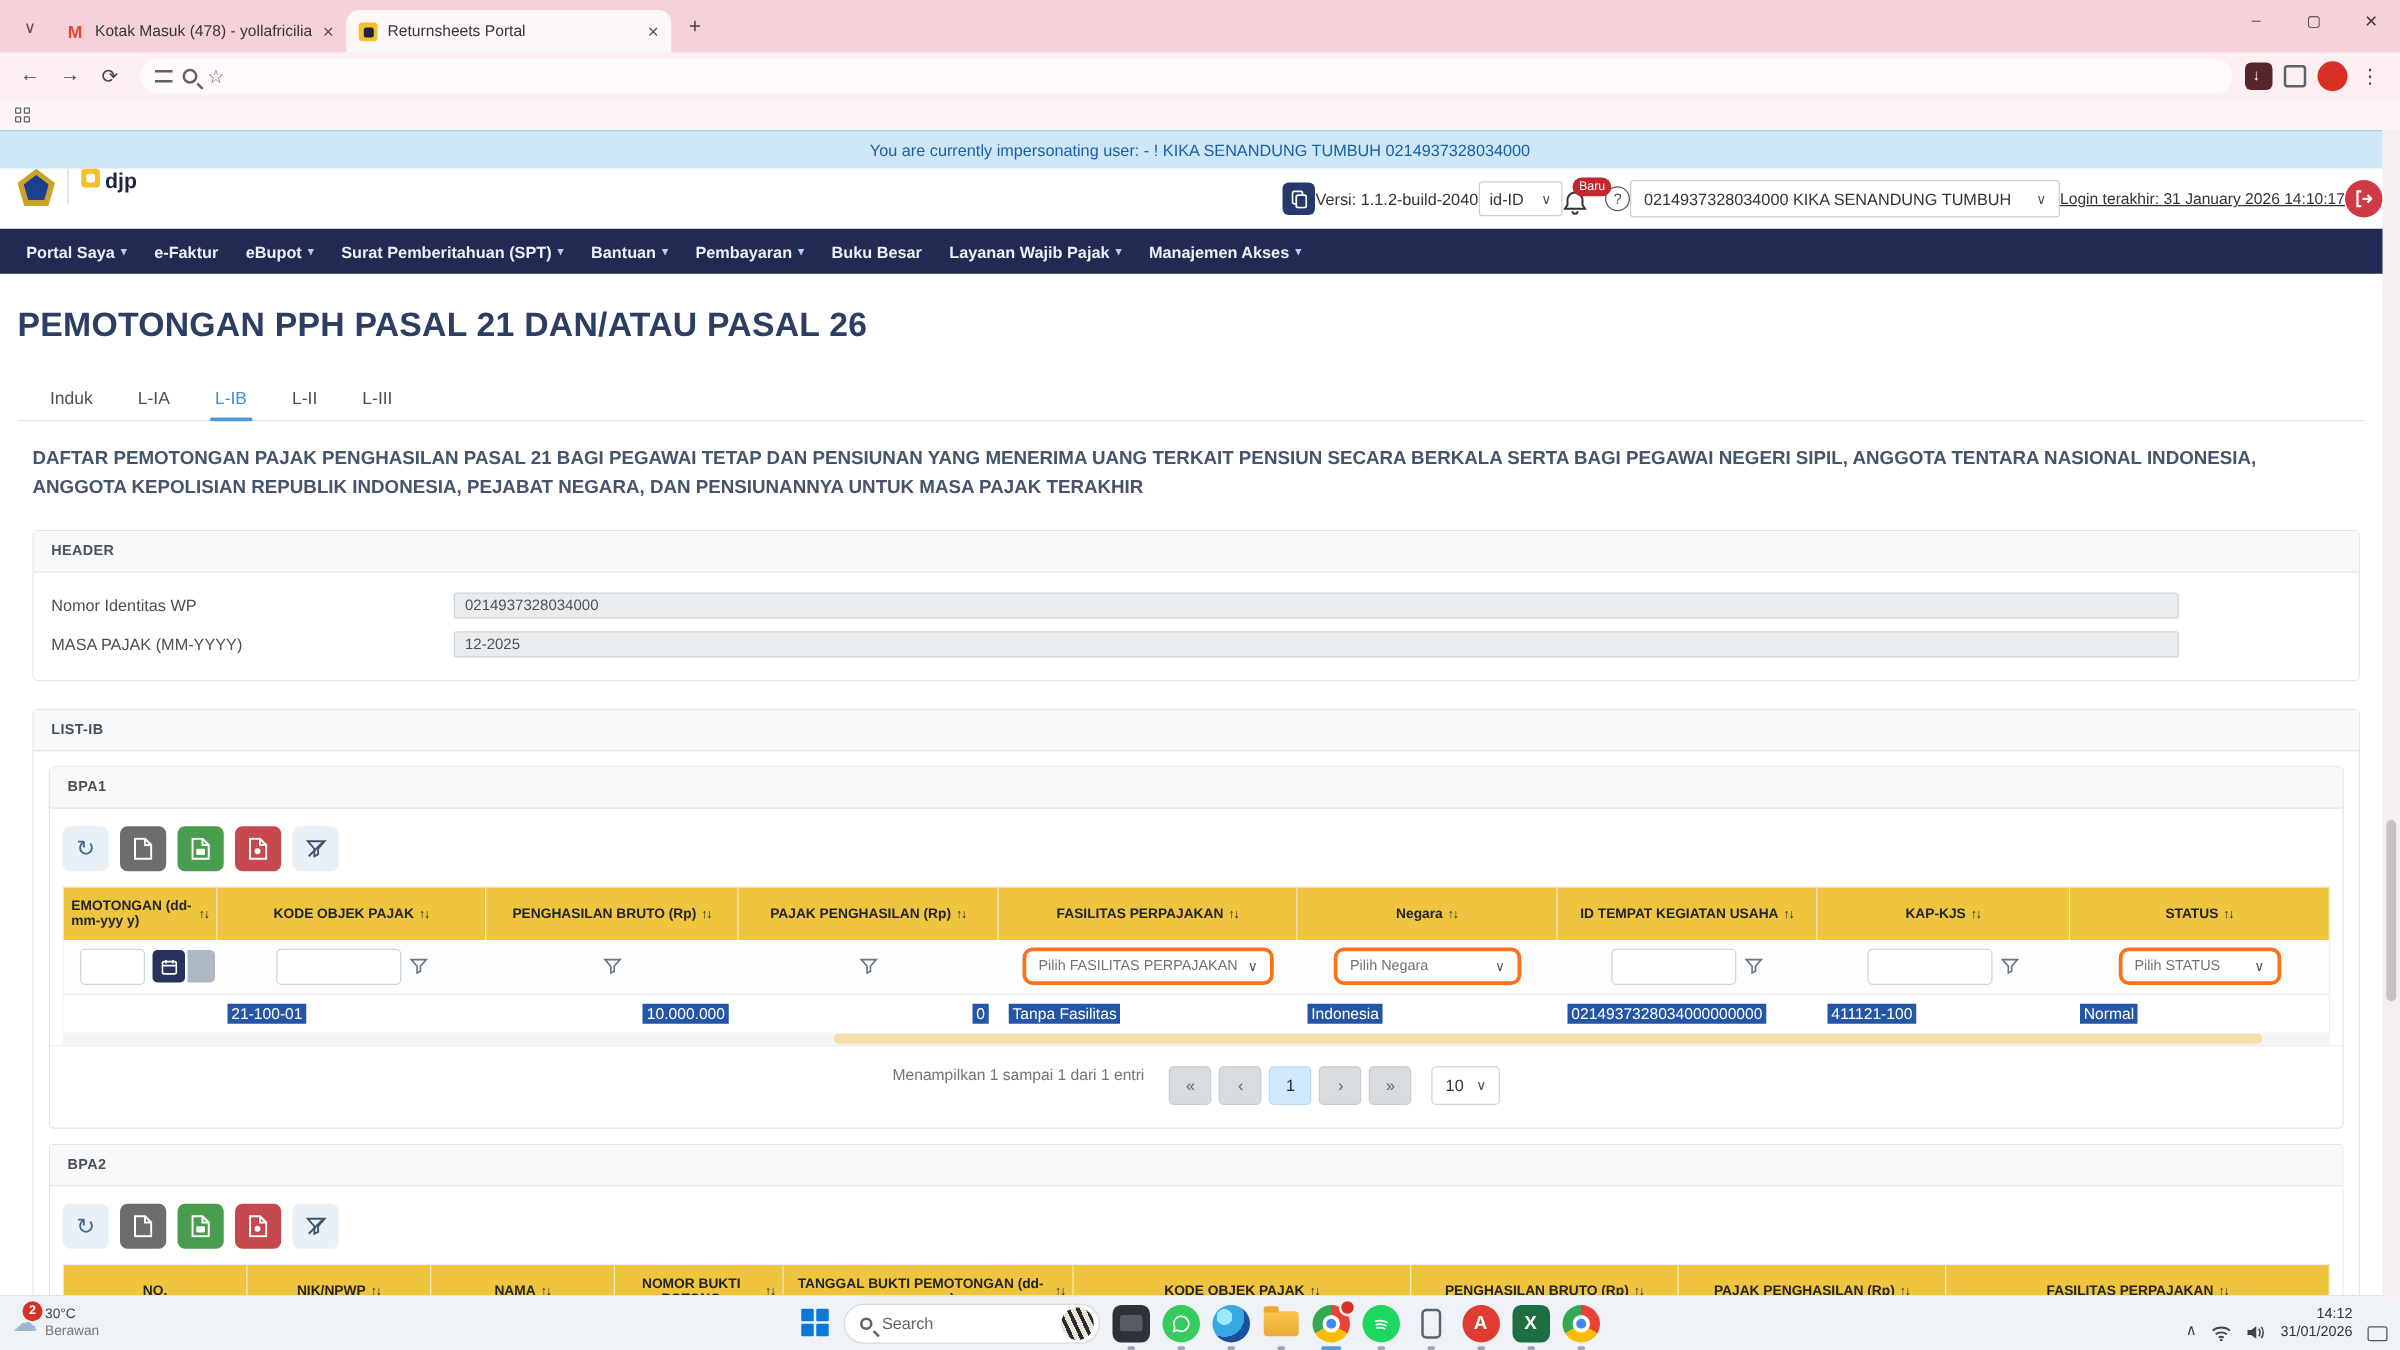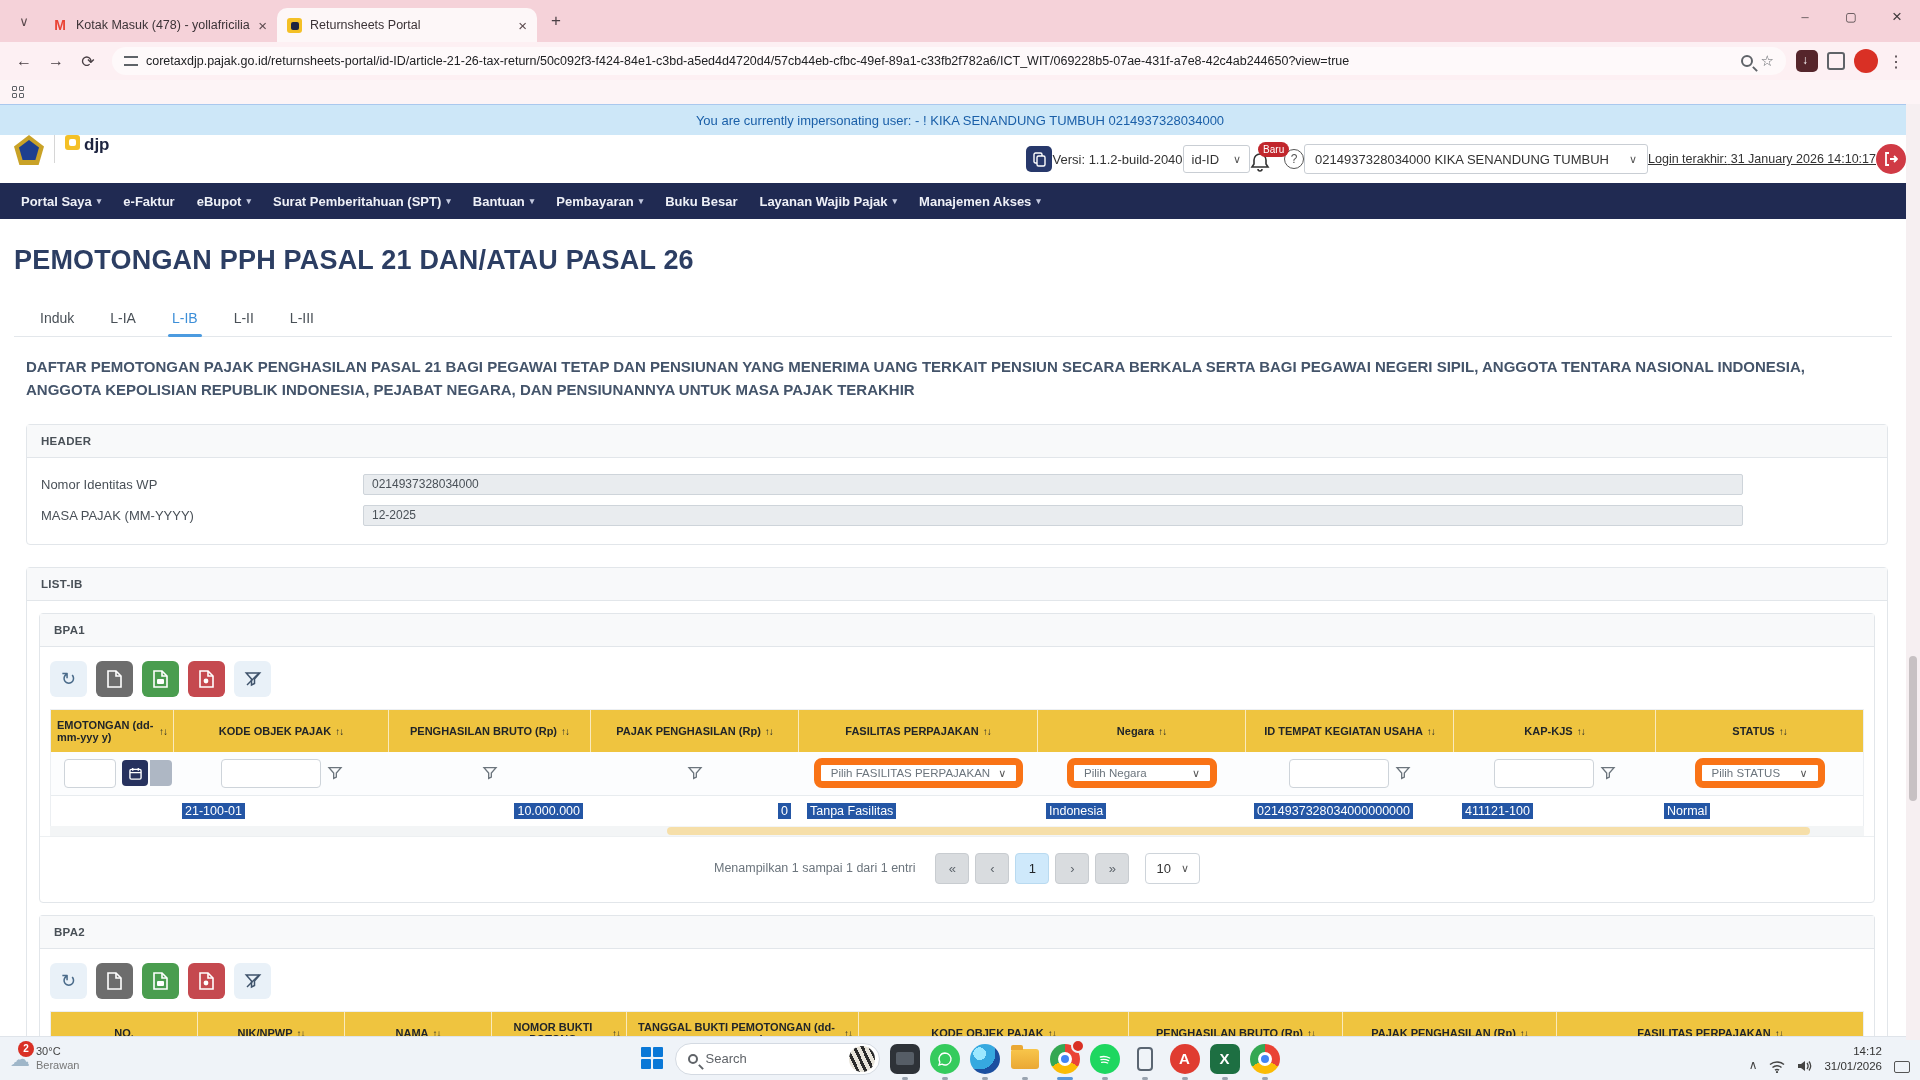"coretaxdjp.pajak.go.id/returnsheets-port" span.url-text { html: <span>coretaxdjp.pajak.go.id/returnsheets-portal/id-ID/article-21-26-tax-return/50c092f3-f424-84e1-c3bd-a5ed4d4720d4/57cb44eb-cfbc-49ef-89a1-c33fb2f782a6/ICT_WIT/069228b5-07ae-431f-a7e8-42c4ab244650?view=true</span> -> none }
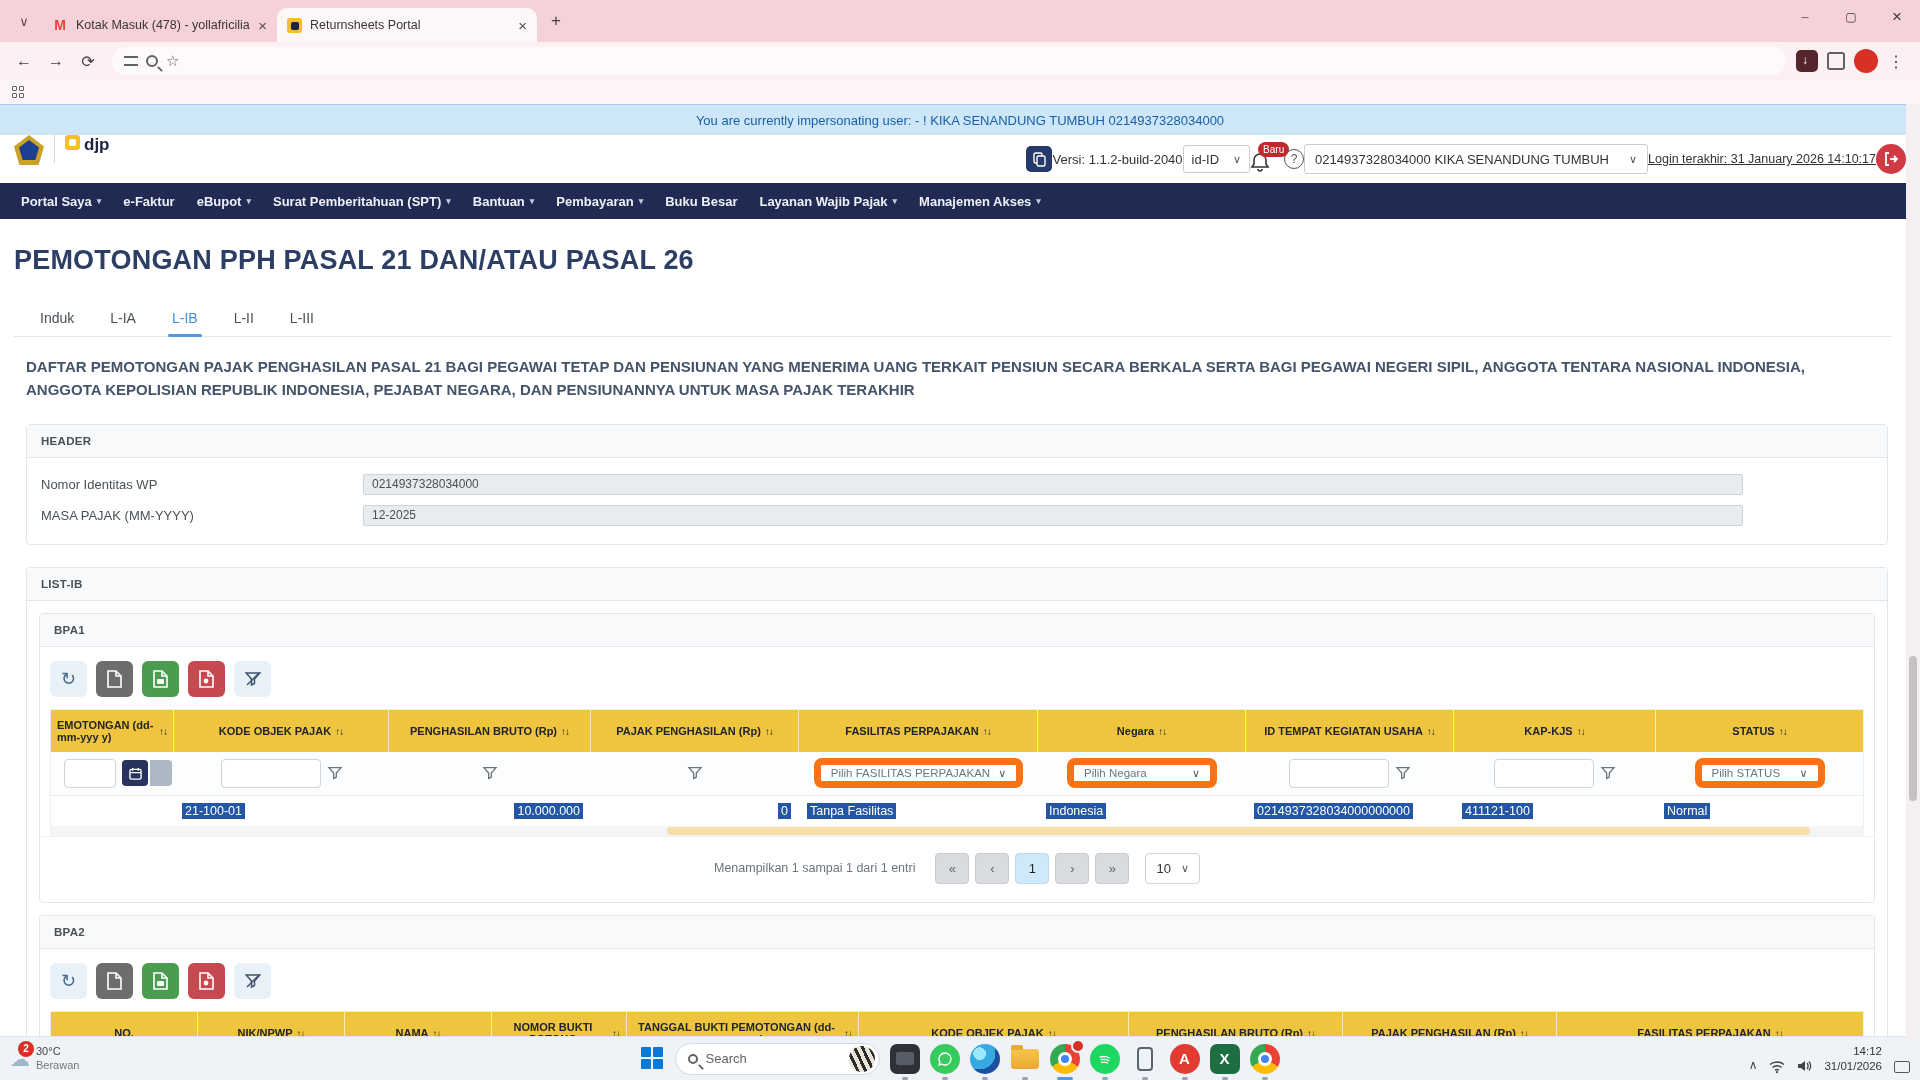"Pilih FASILITAS PERPAJAKAN" .fselect { border: 7px solid #f97316 -> 3px solid #f97316 }
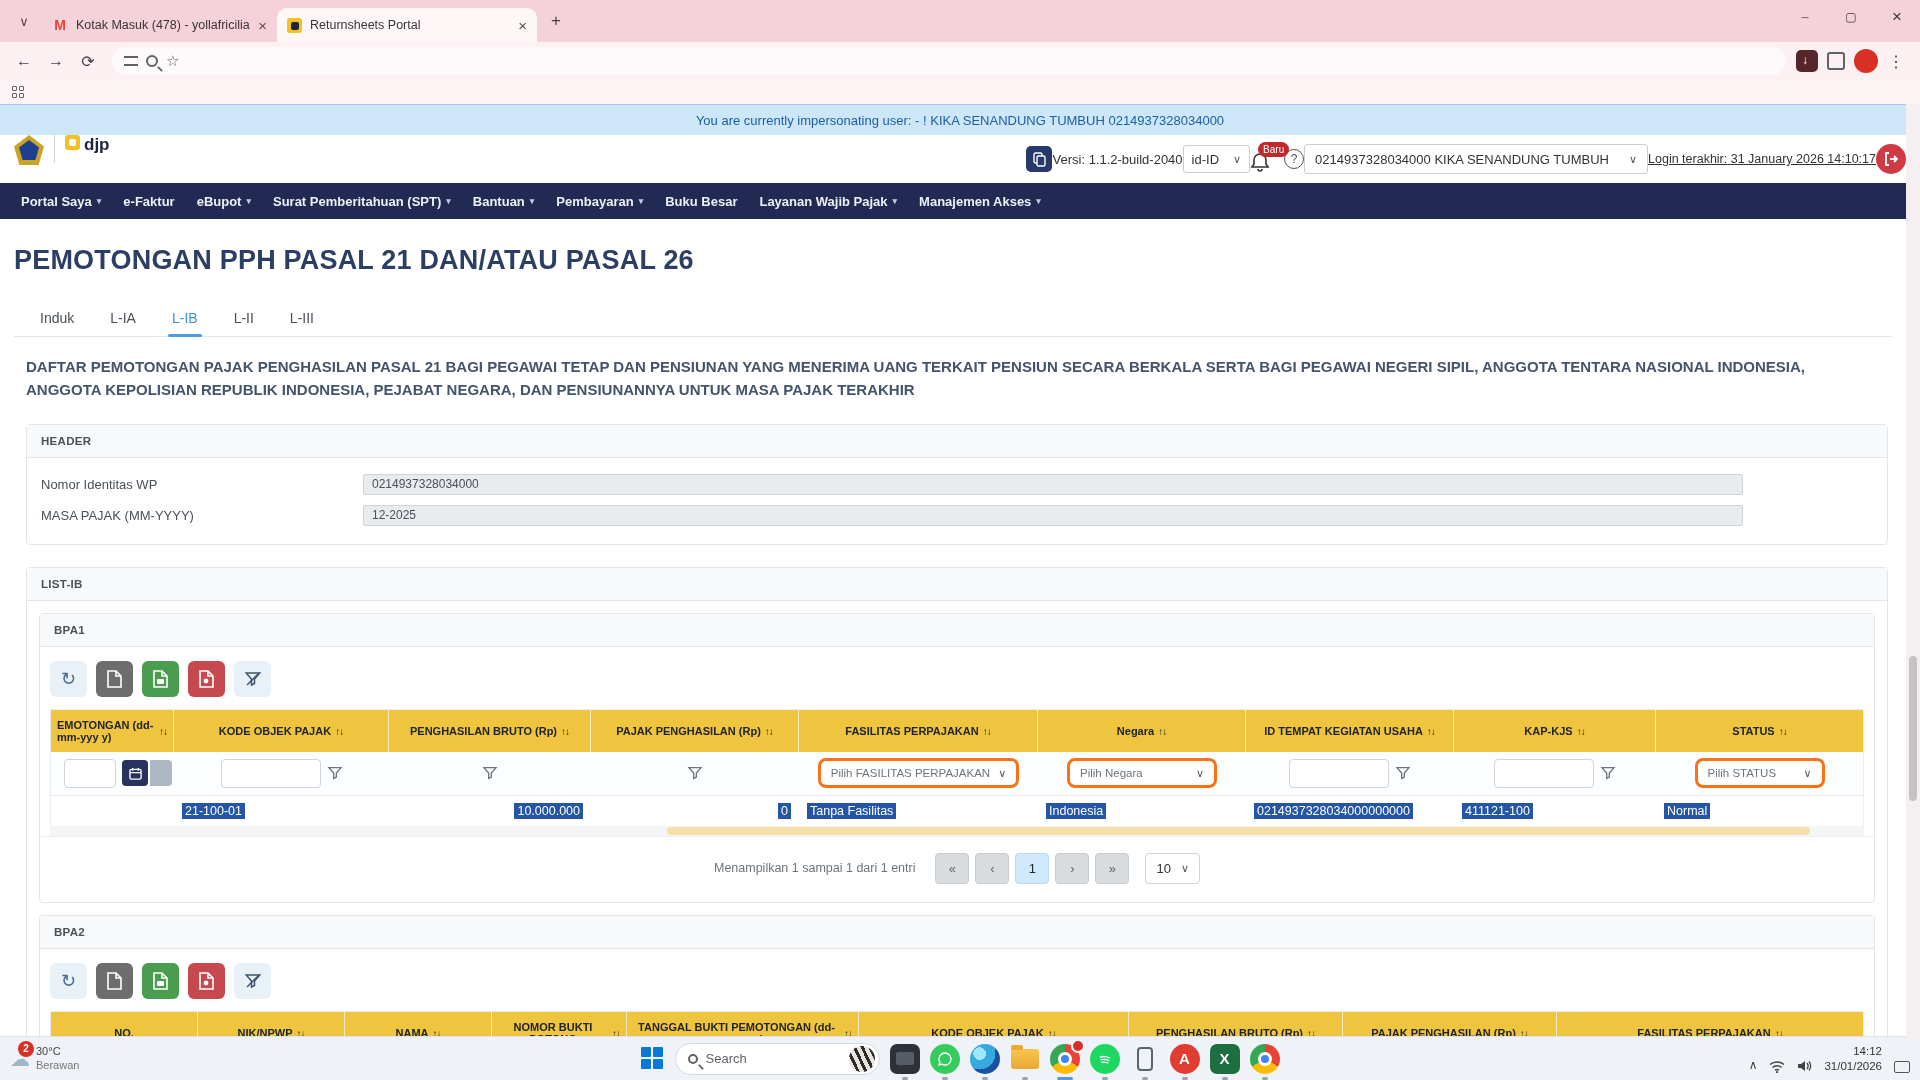"Menampilkan 1 sampai 1 dari" .pag-row { align-items: center -> flex-start }
